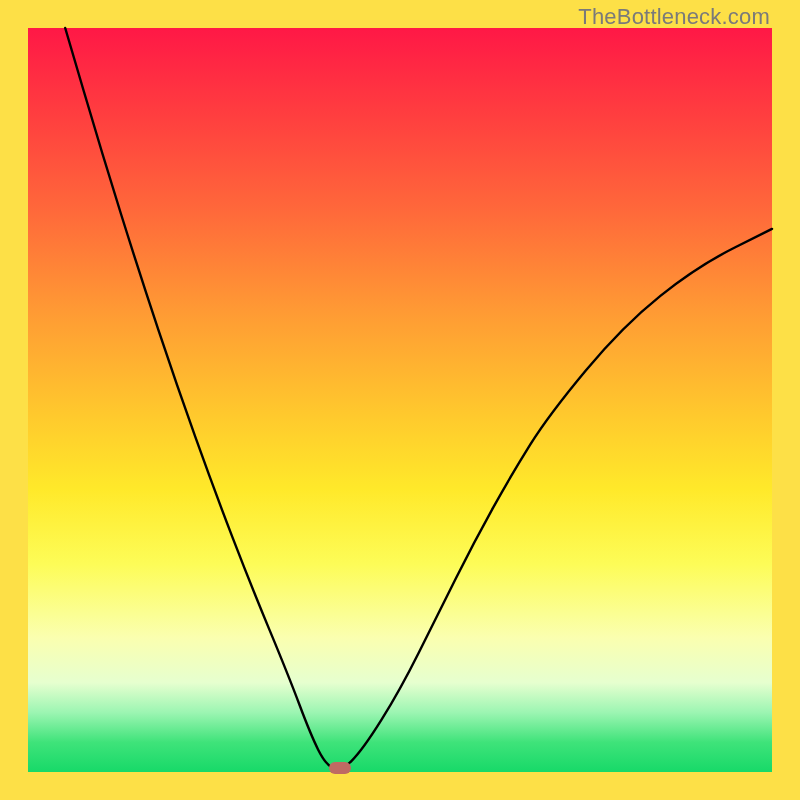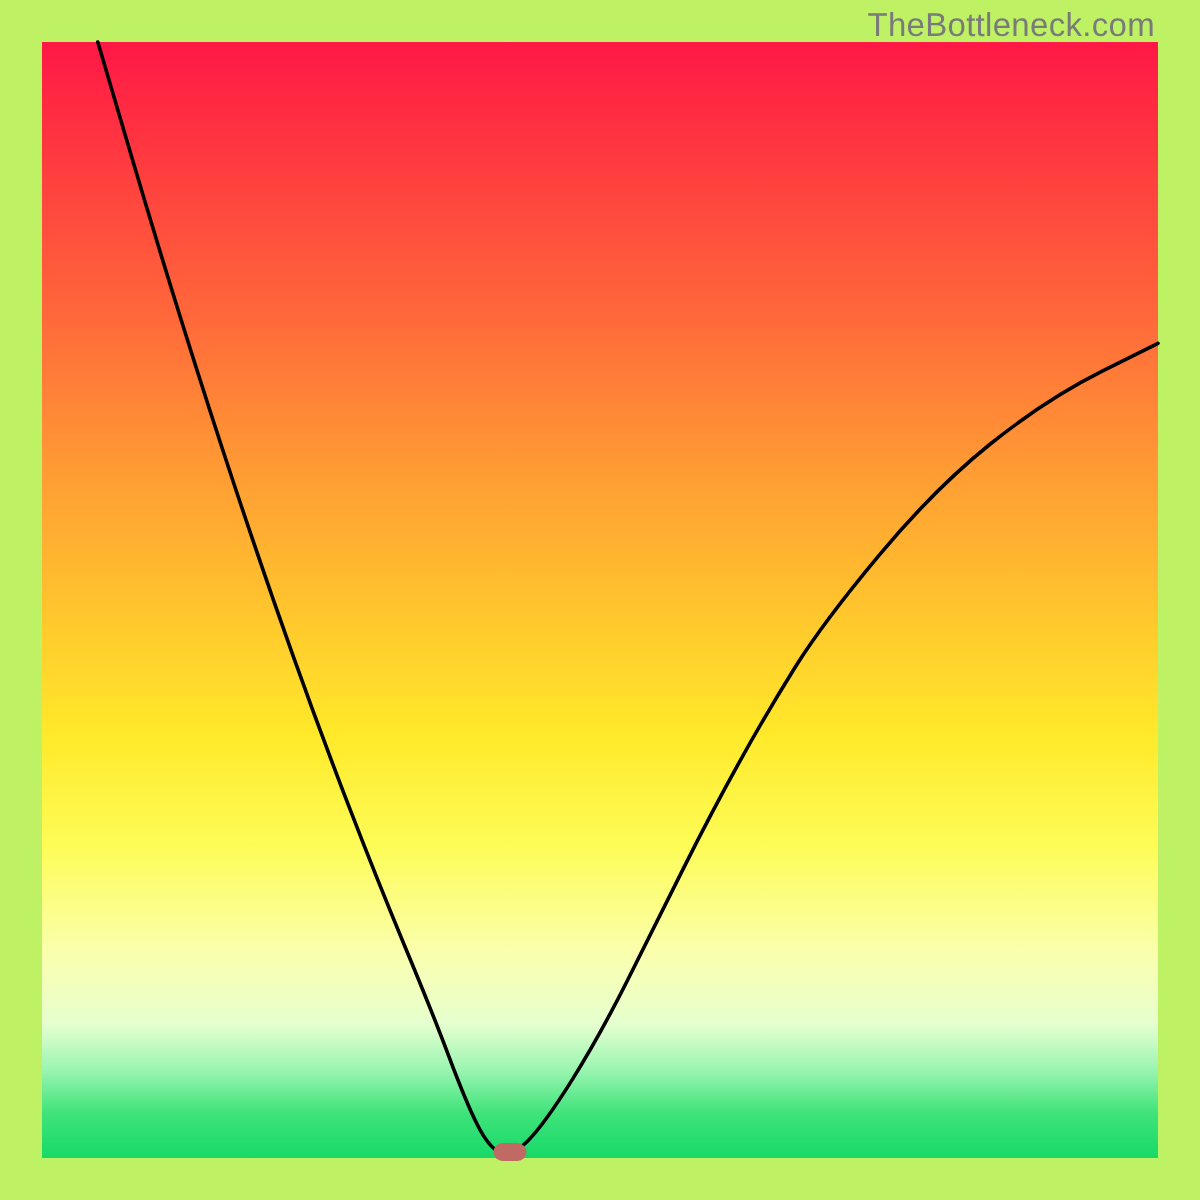"TheBottleneck.com" .wrap { background: #bef264 -> #fde047 }
